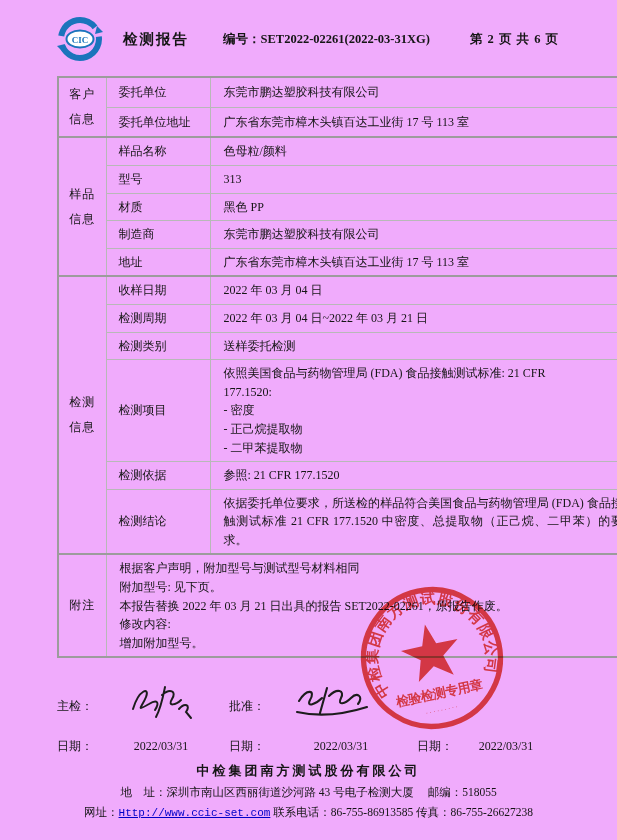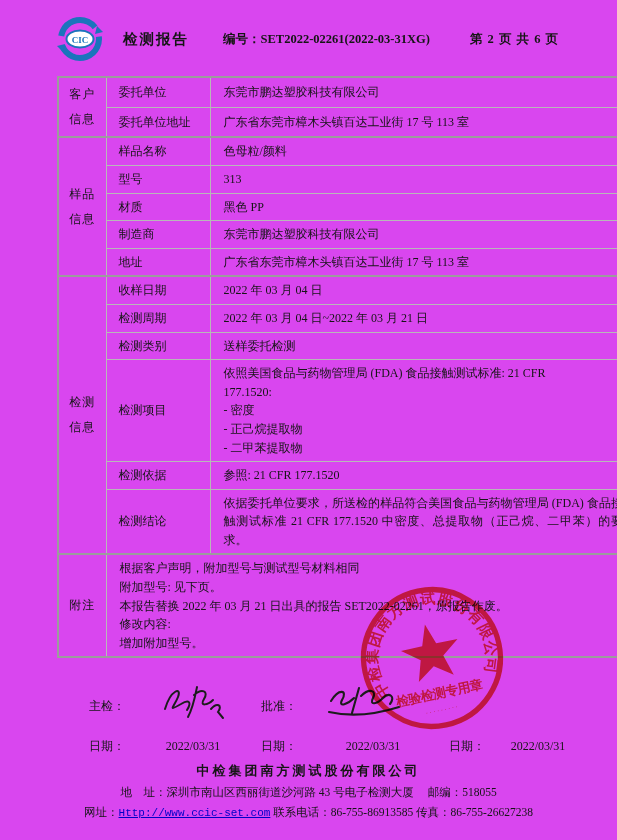"CIC" .page { background: #d946ef -> #f0abfc }
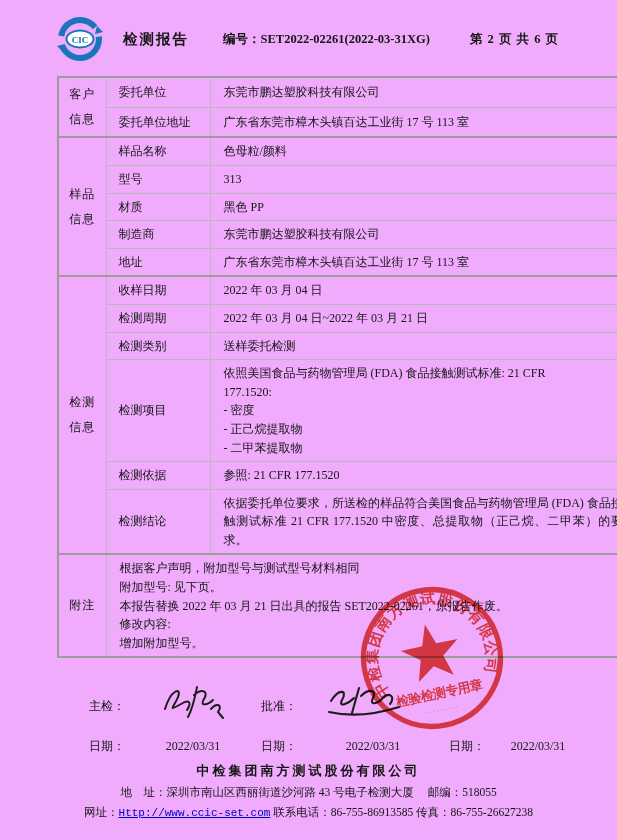"主检：" .signoff { margin-left: 32px -> none }
